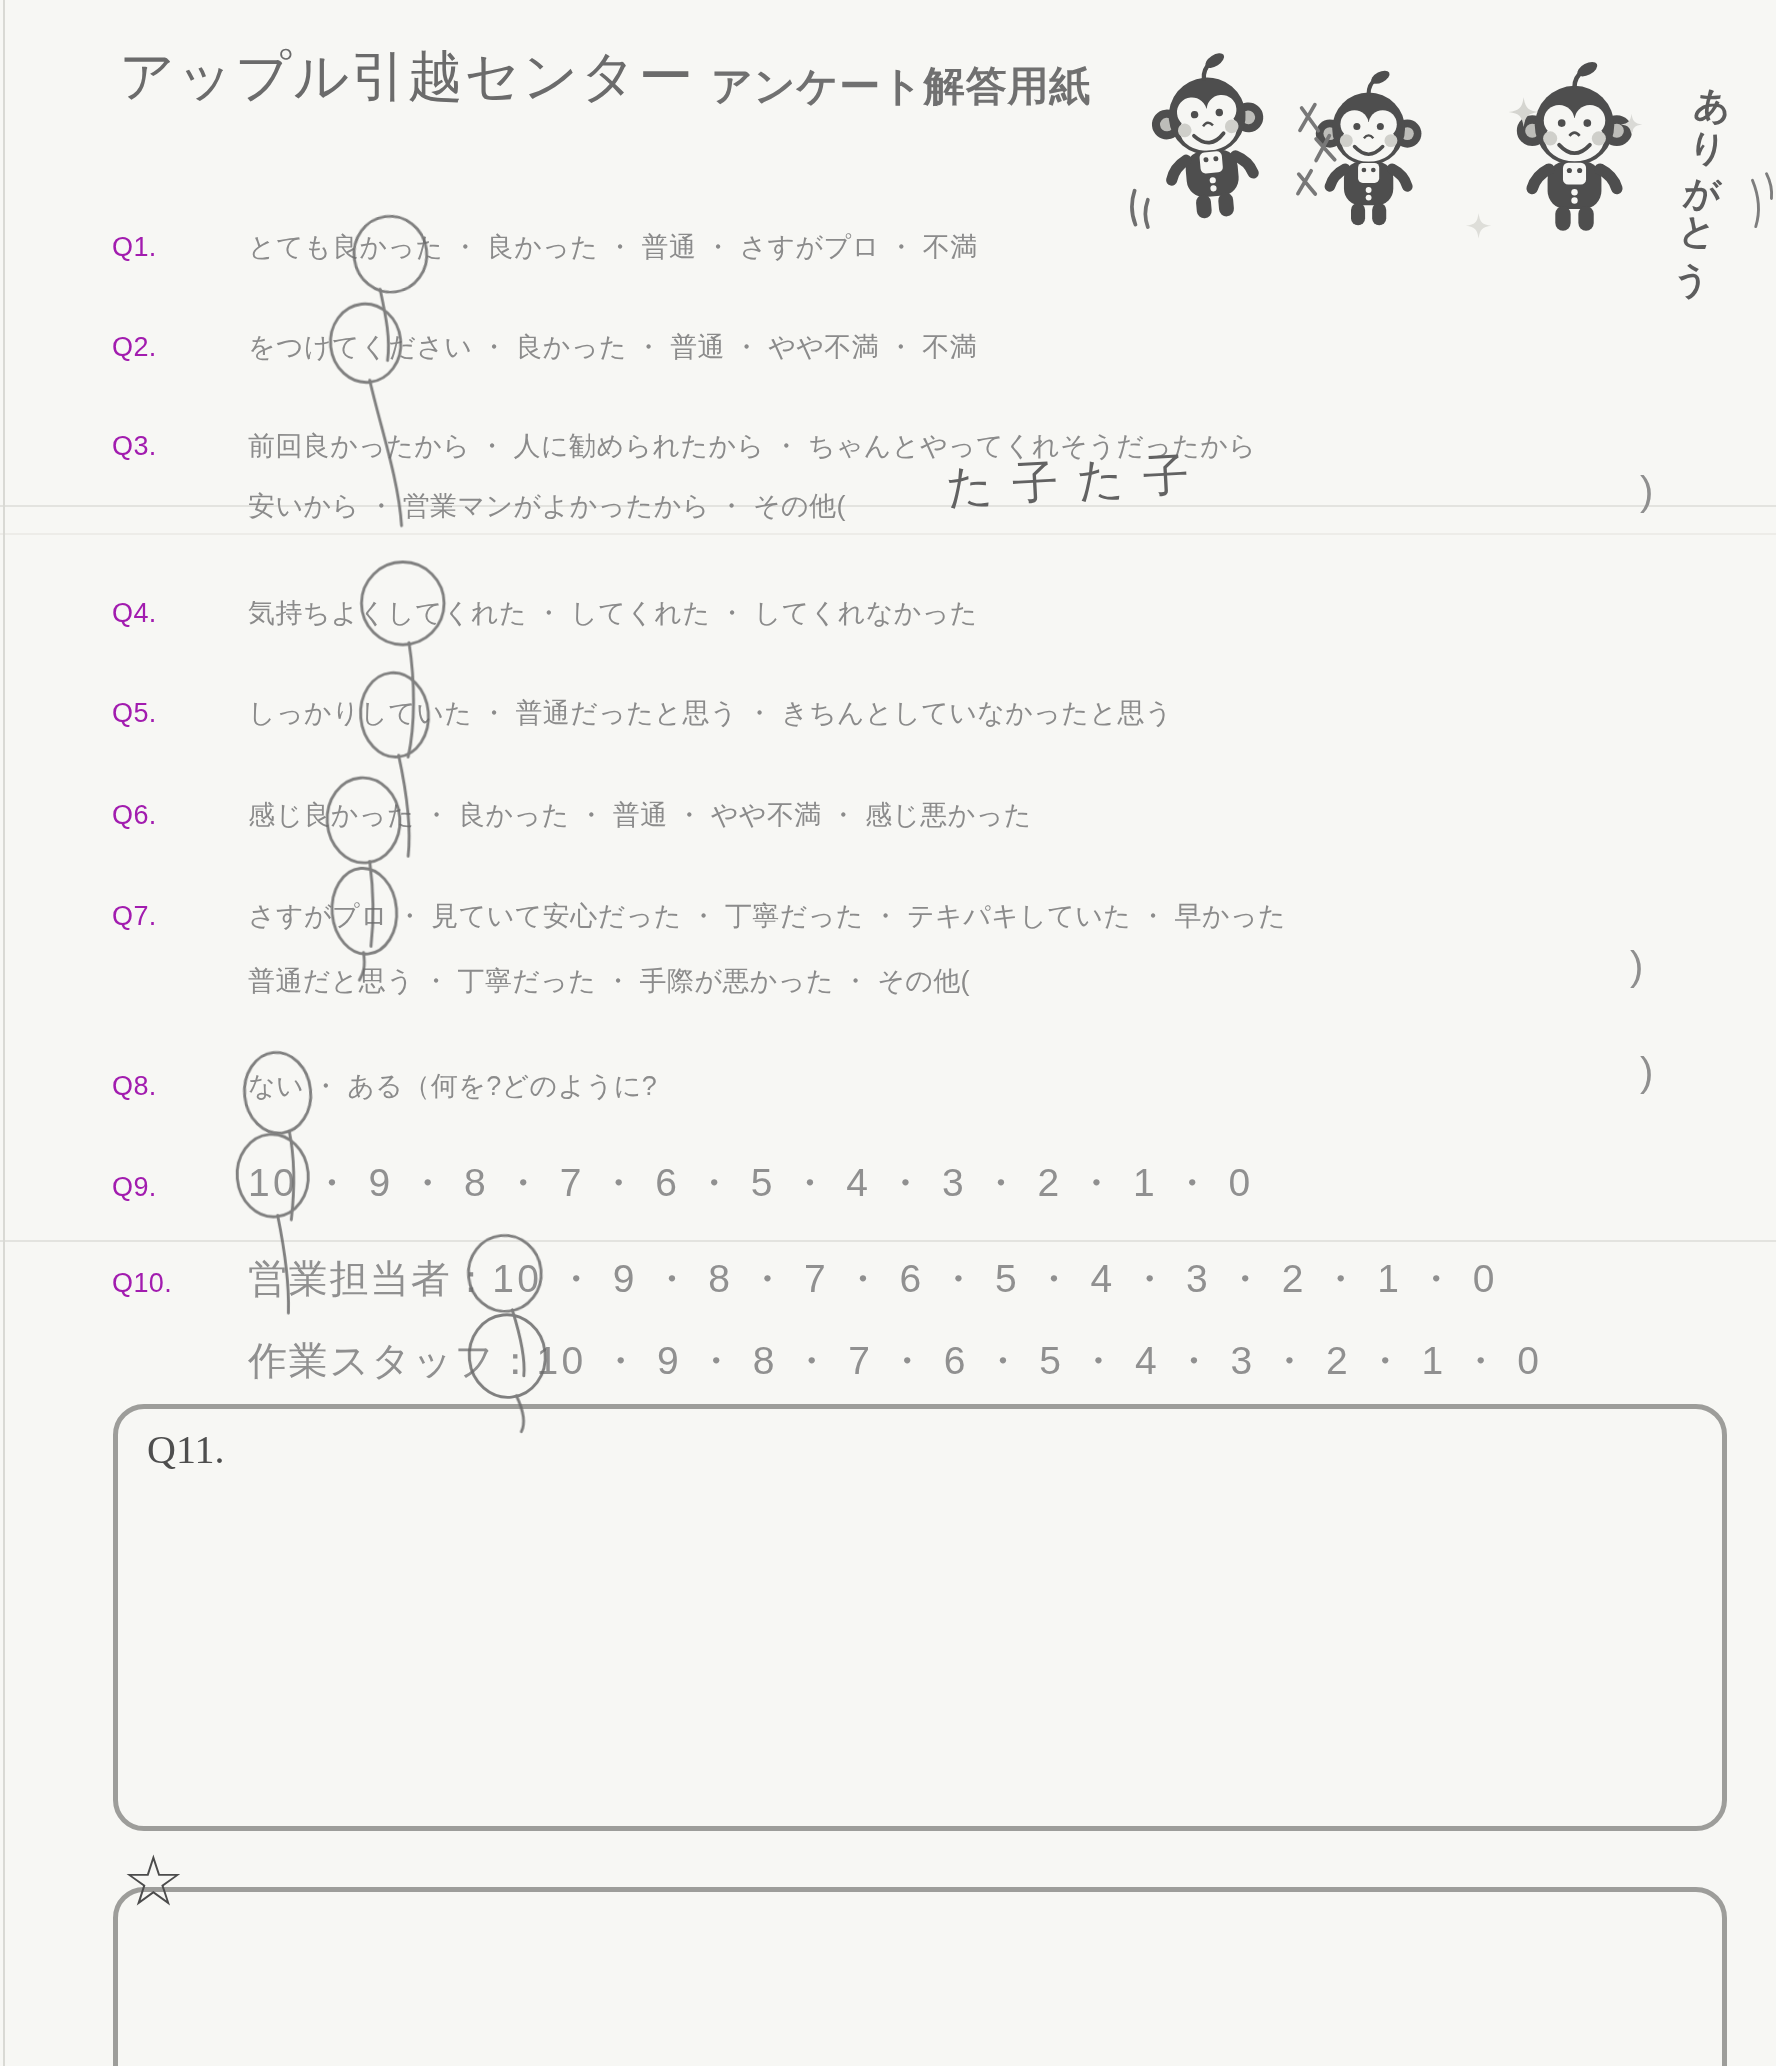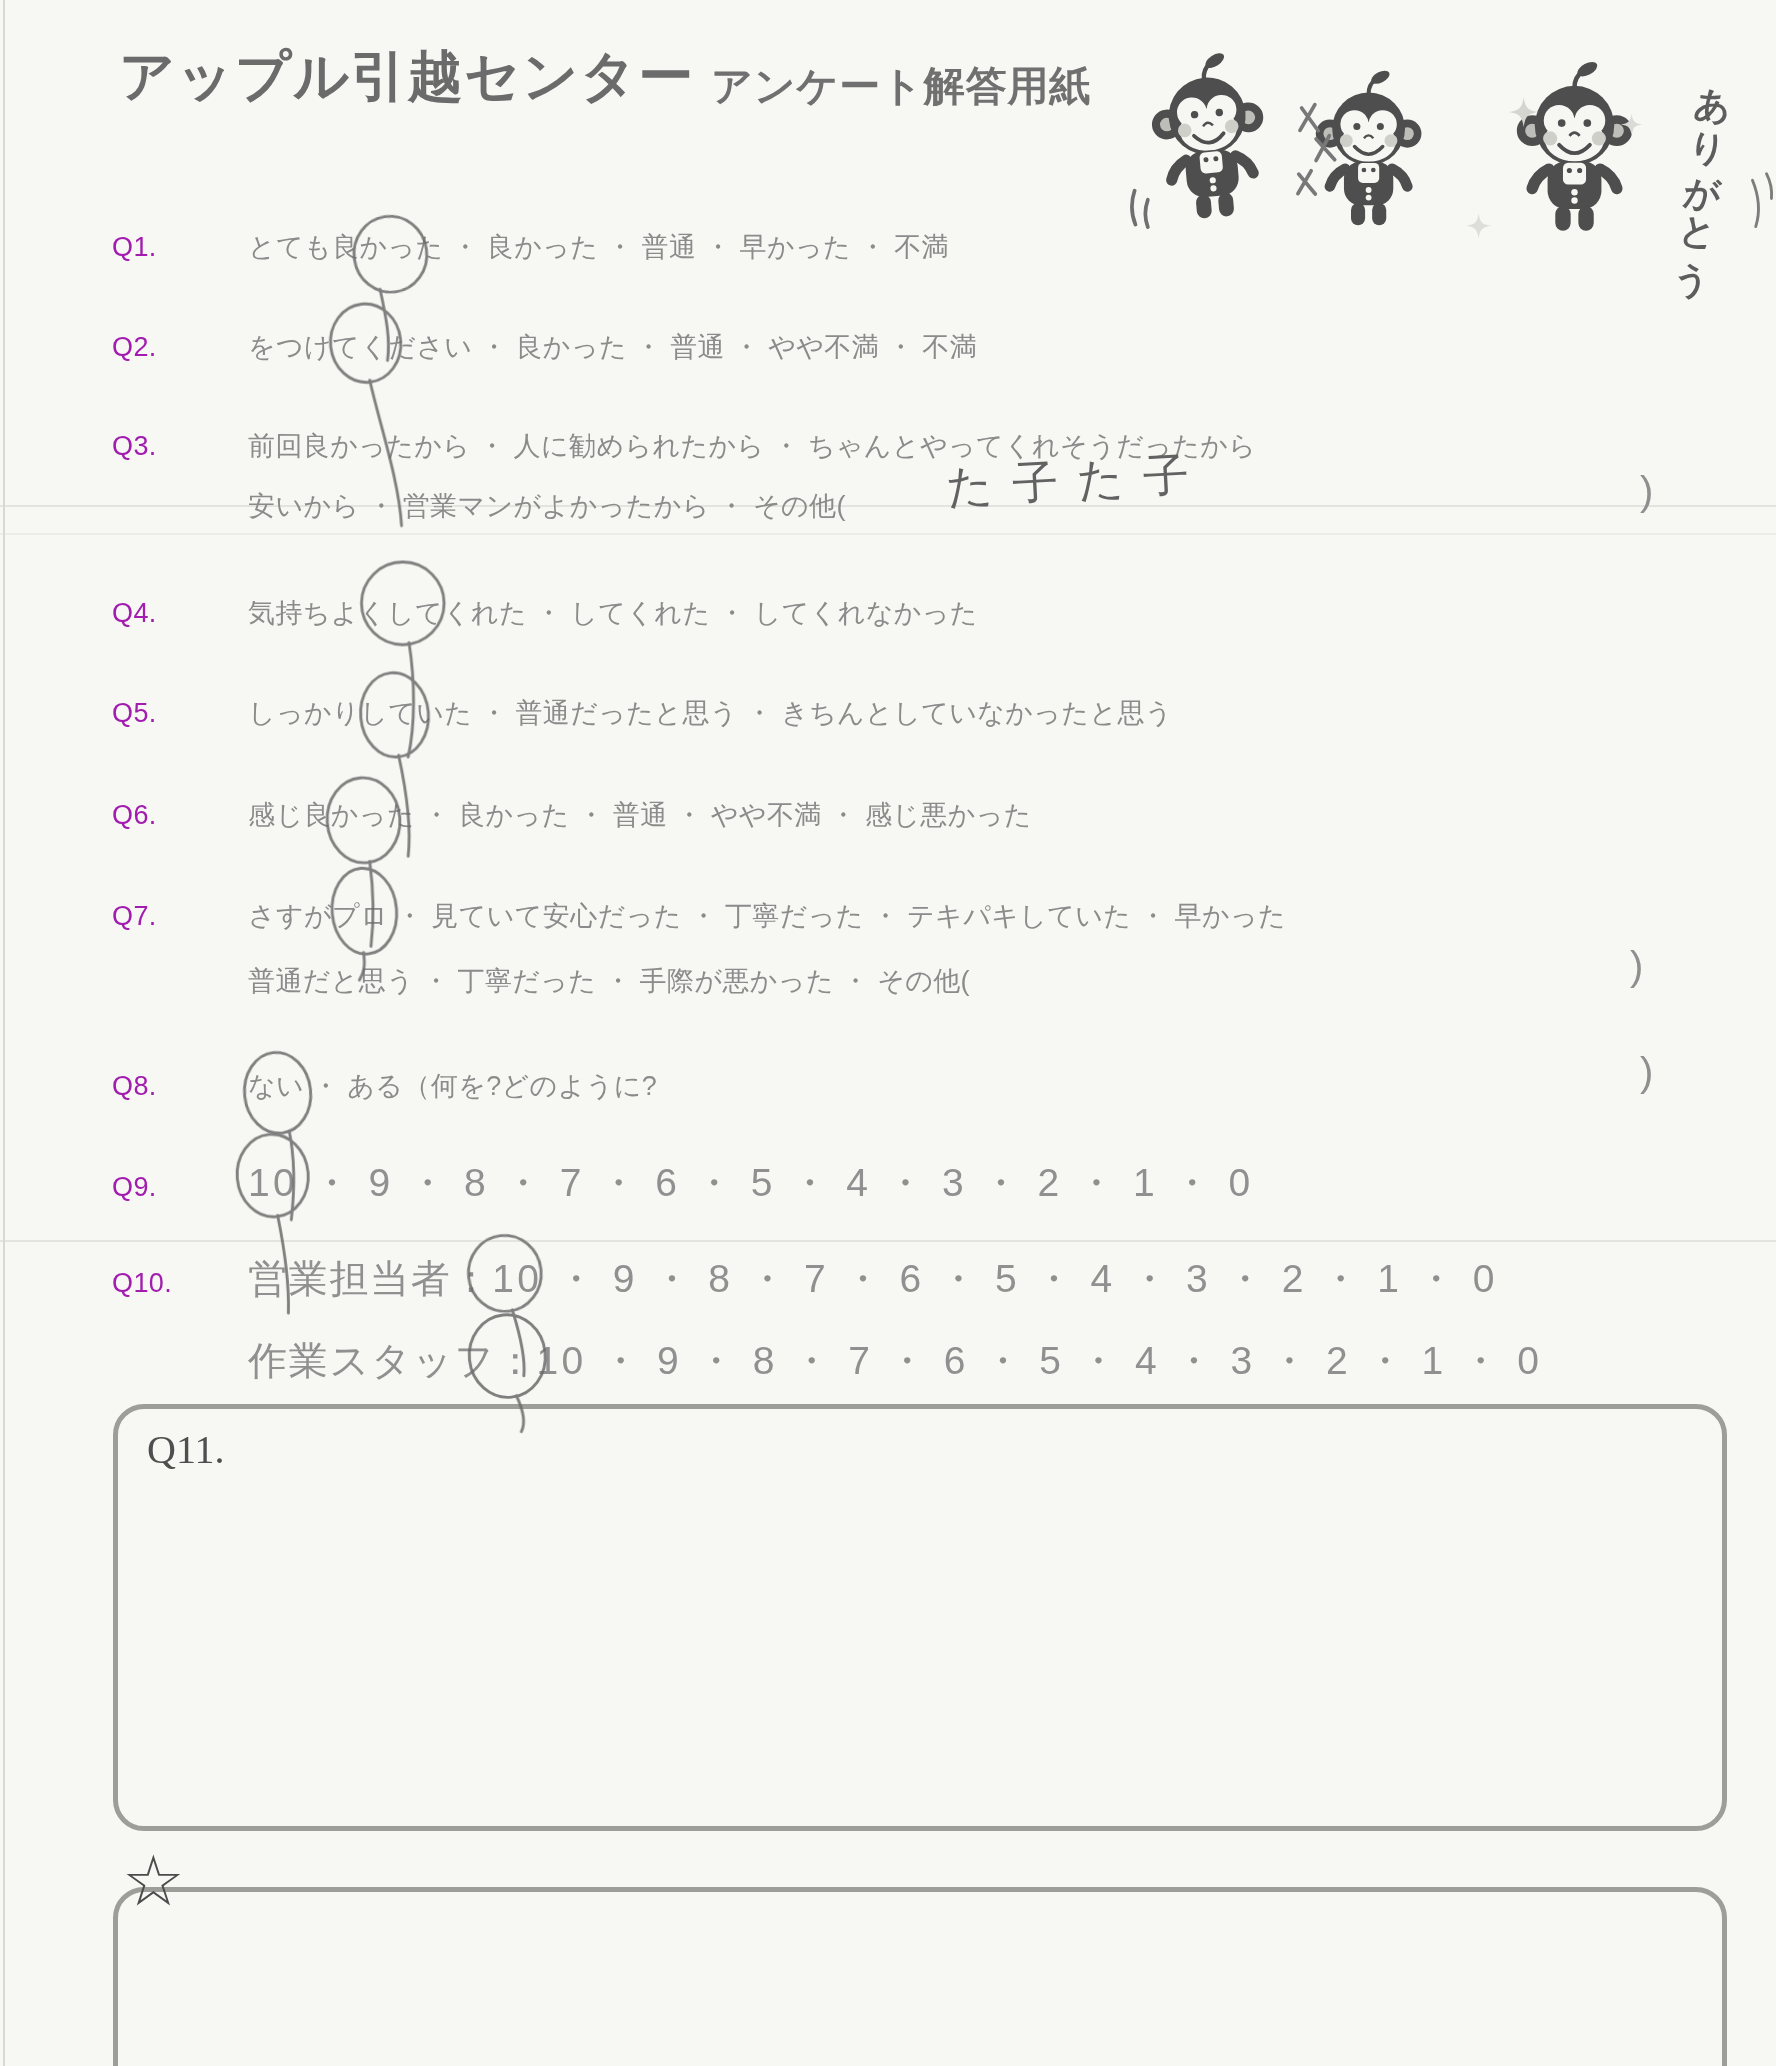"アップル引越センター" .brand { font-weight: 700 -> 400 }
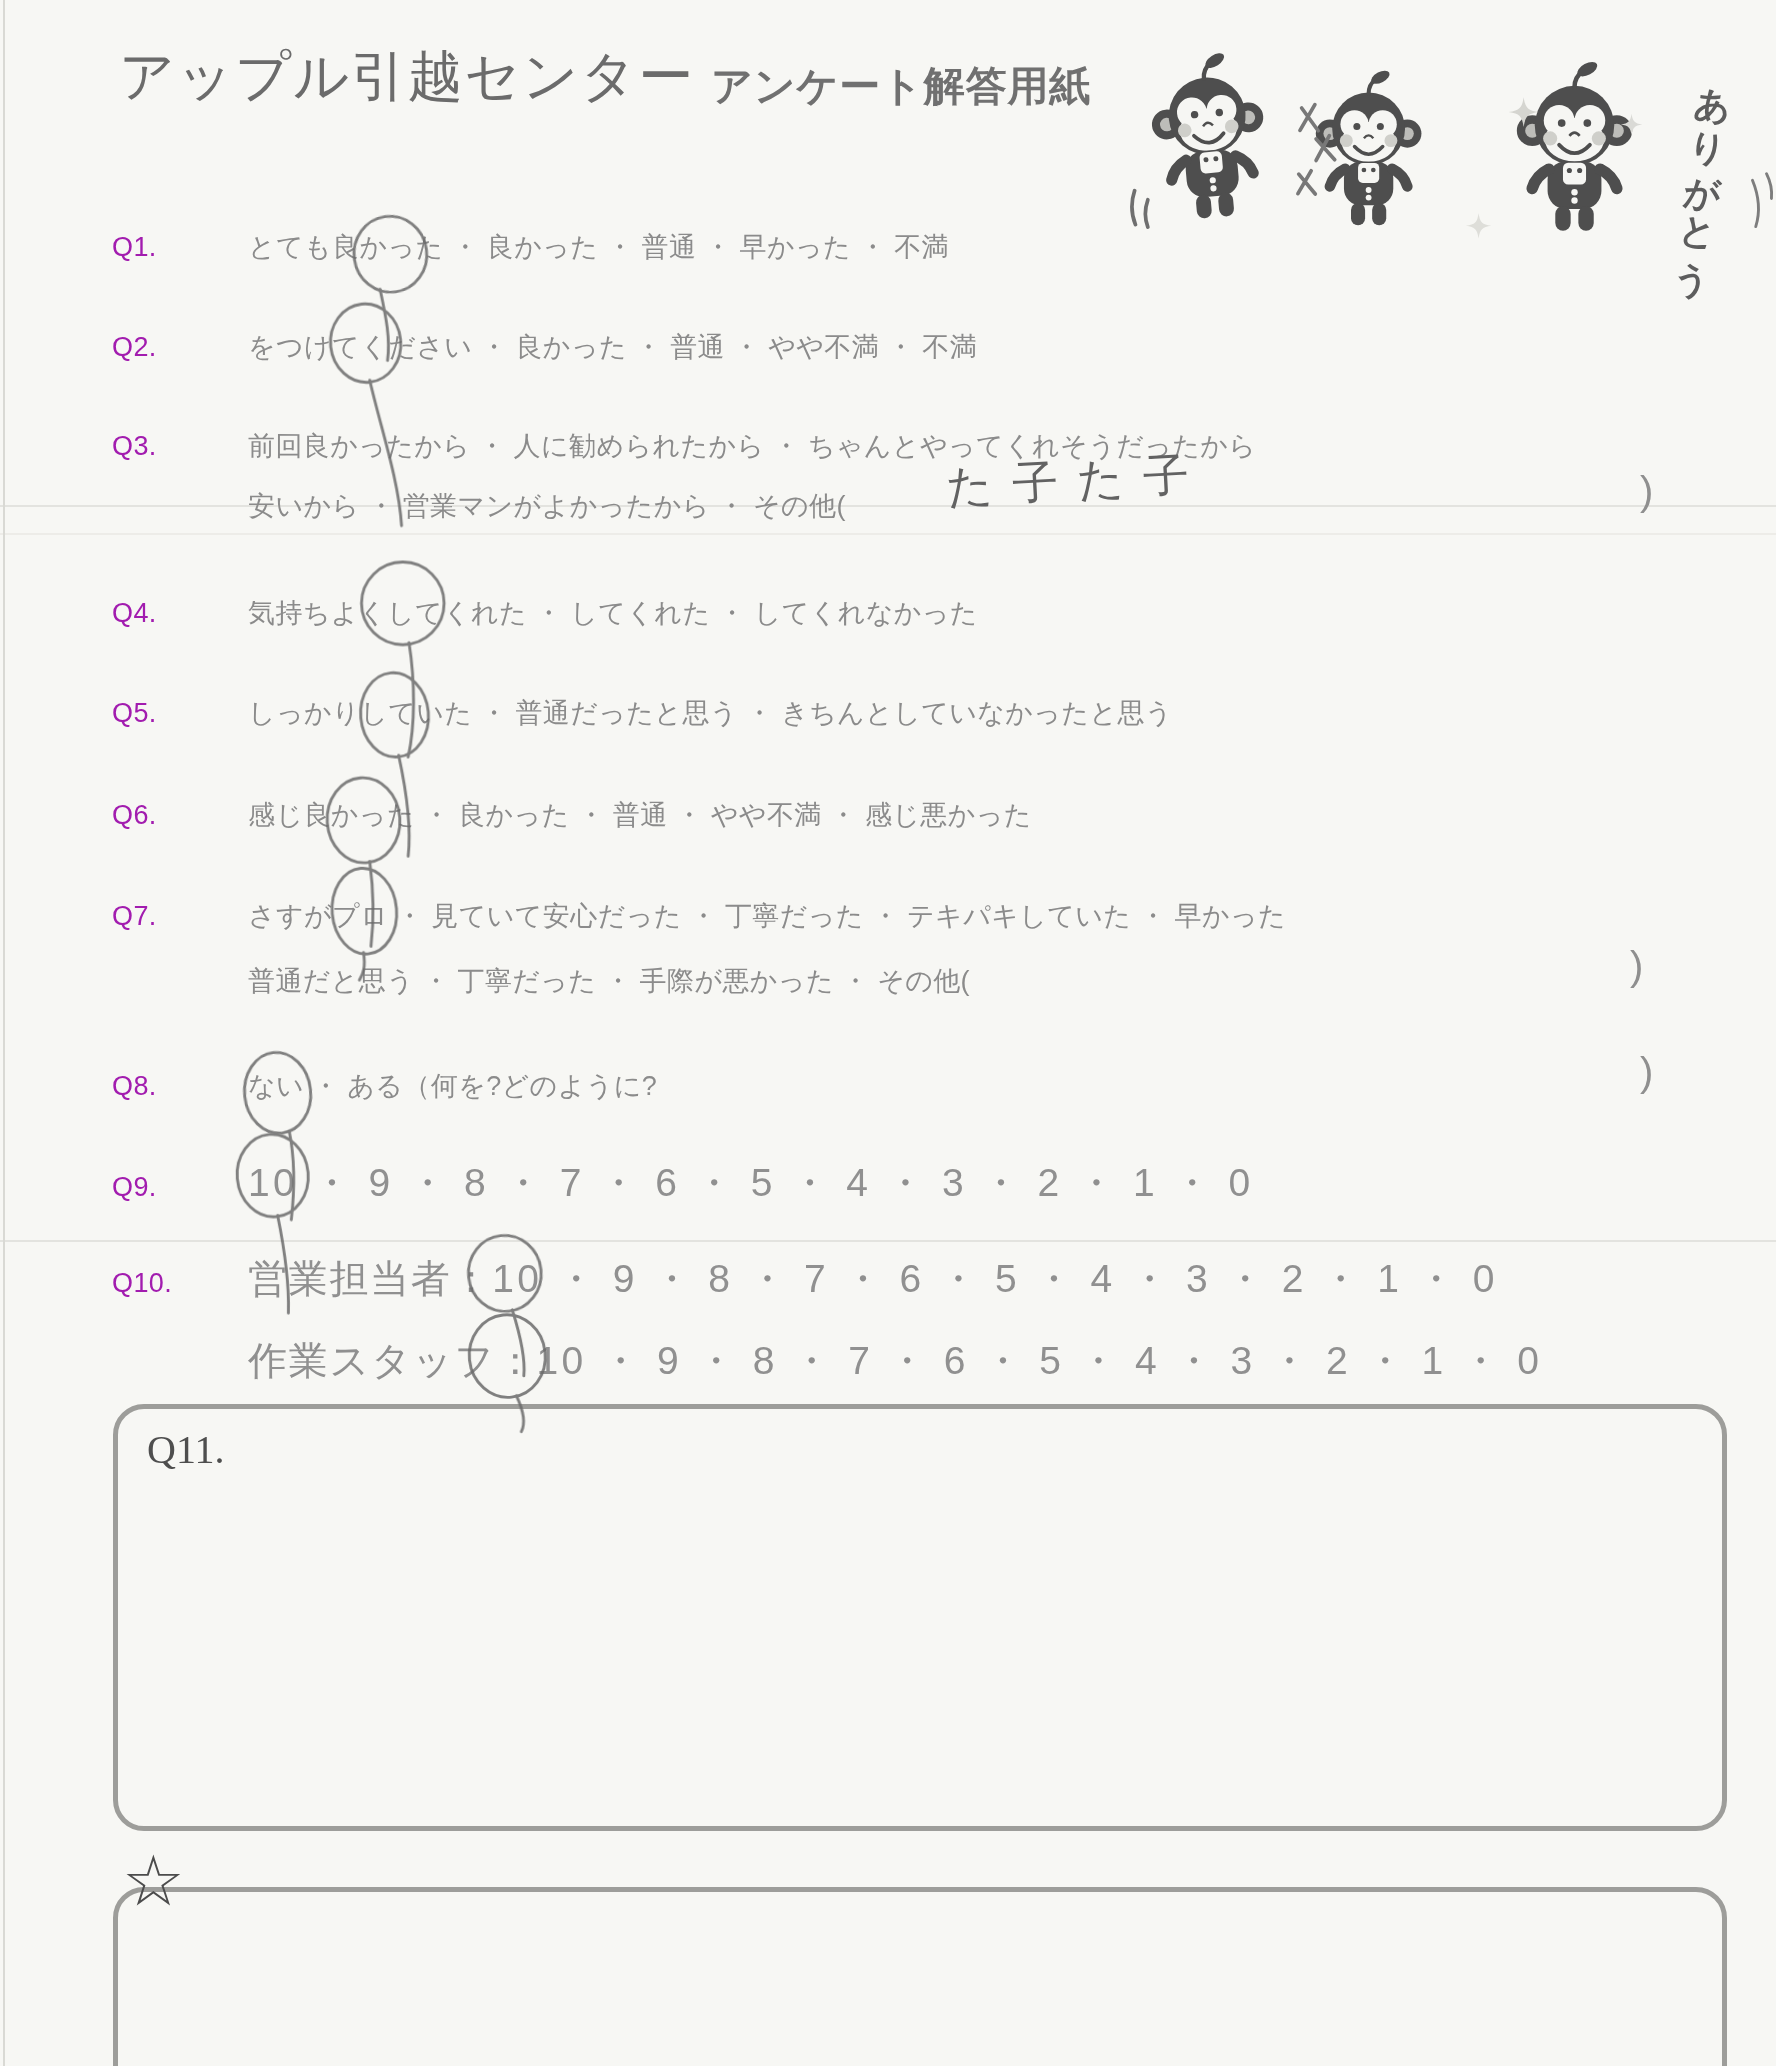"とても良かった ・ 良かった ・ 普通" span { text: 早かった -> さすがプロ }
